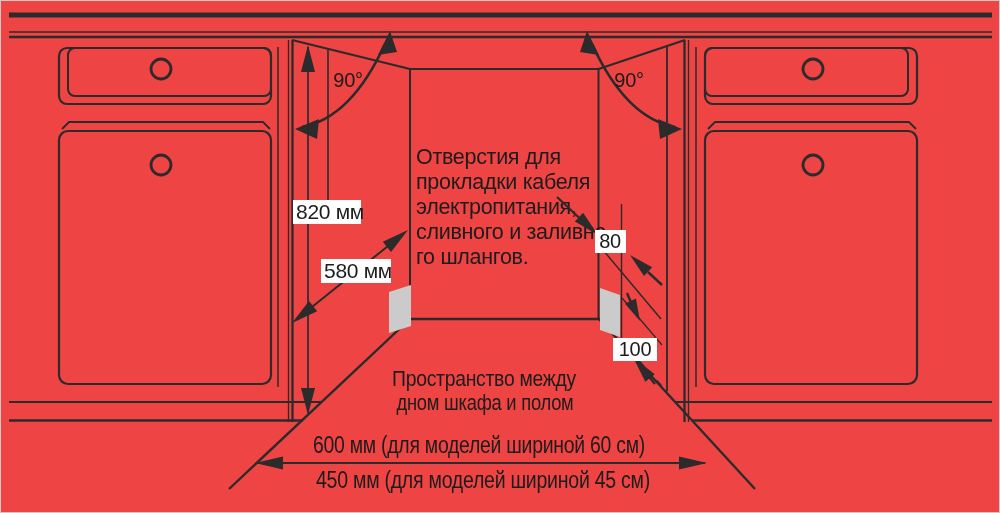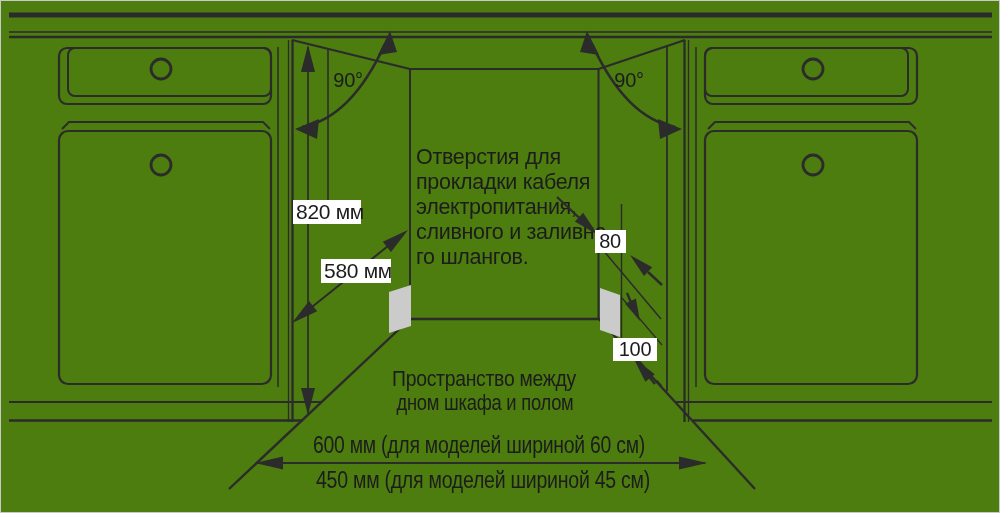"90°" .page { background: #4d7c0f -> #ef4444 }
